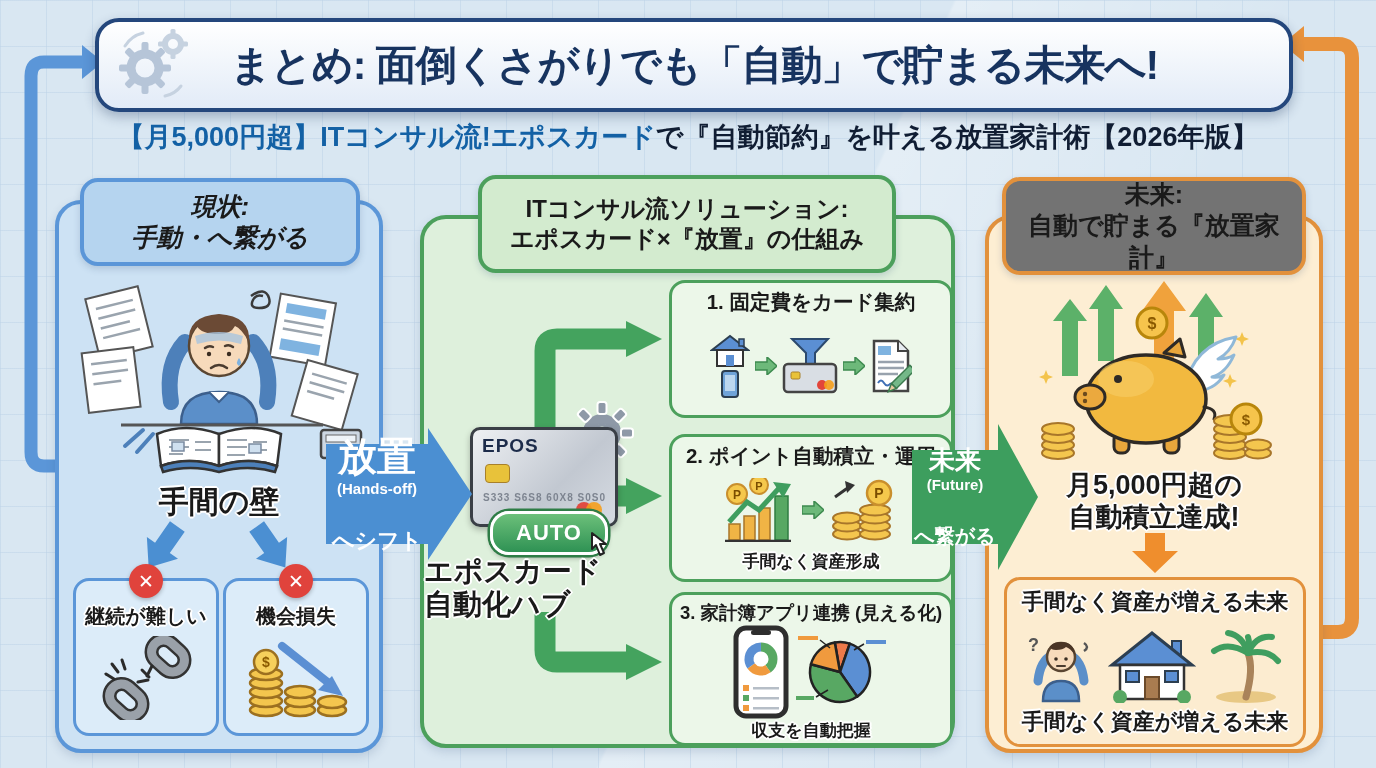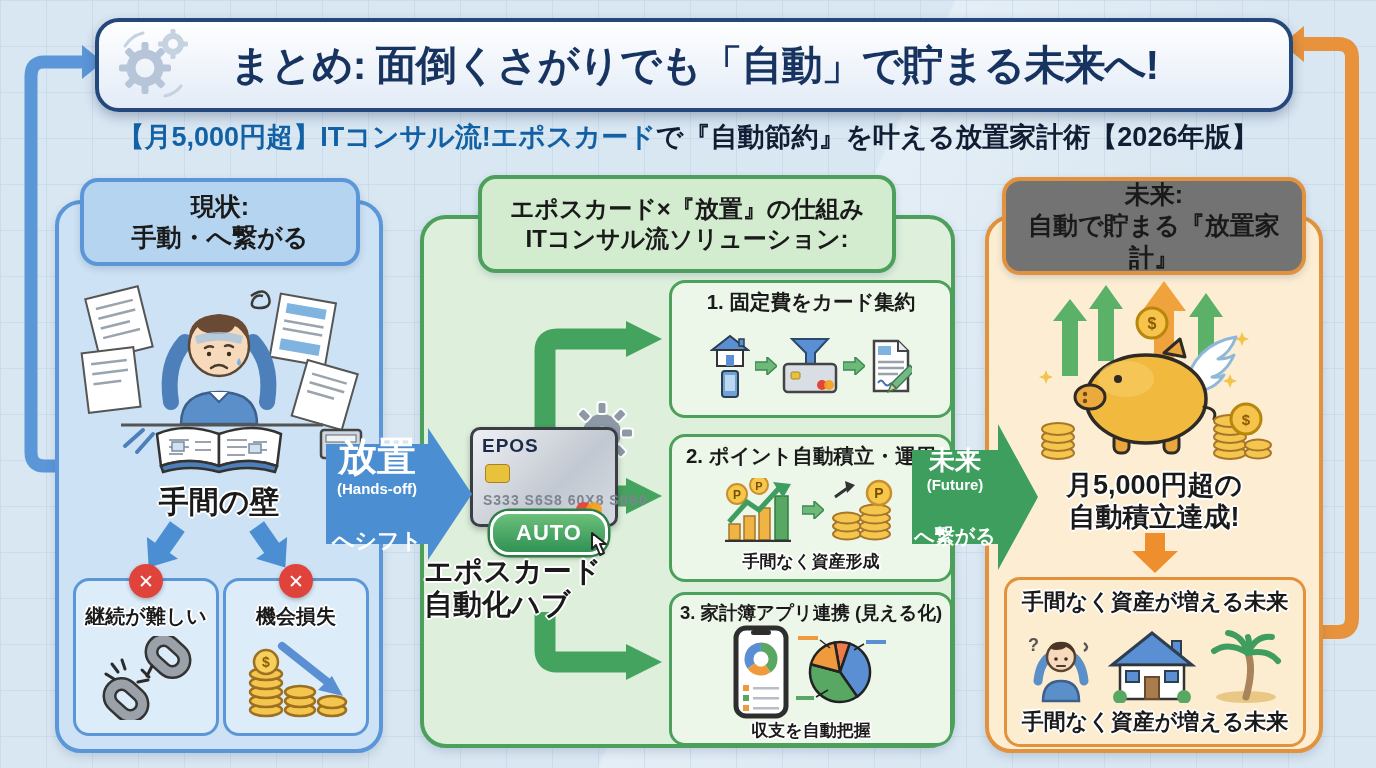"現状:" .hdr-blue { font-style: none -> italic }
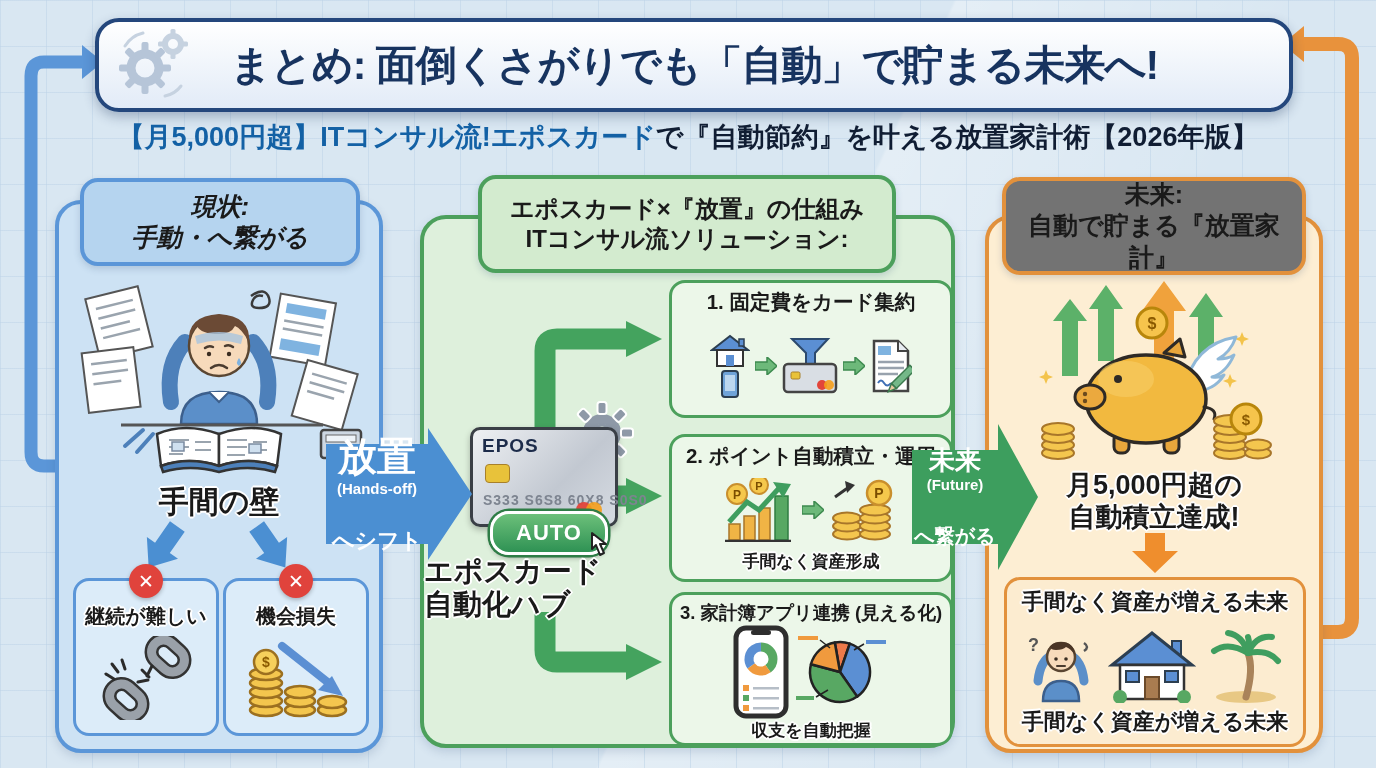"エポスカード×『放置』の仕組み" div { order: before "ITコンサル流ソリューション:" -> after "ITコンサル流ソリューション:" }
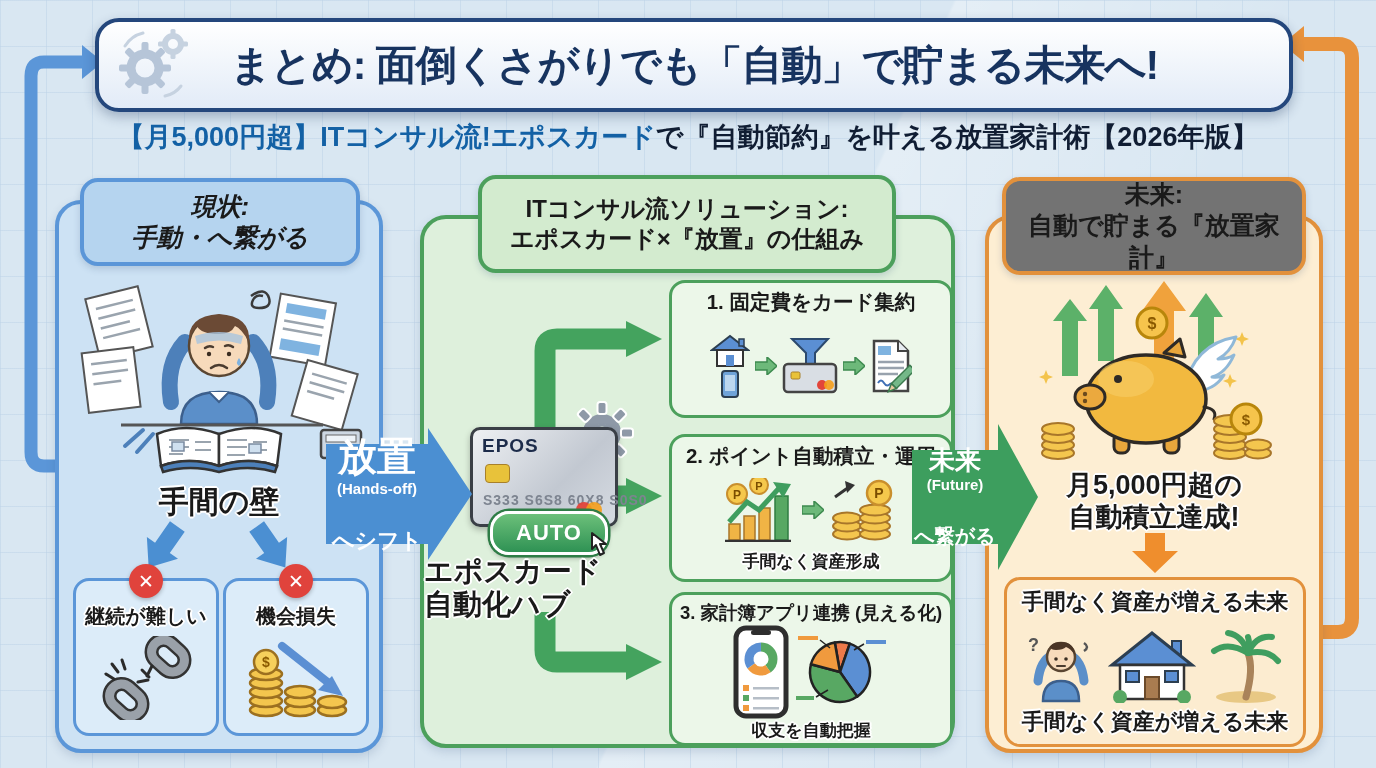"S333 S6S8 60X8 S0S0" .card-num { font-size: 14px -> 10px }
